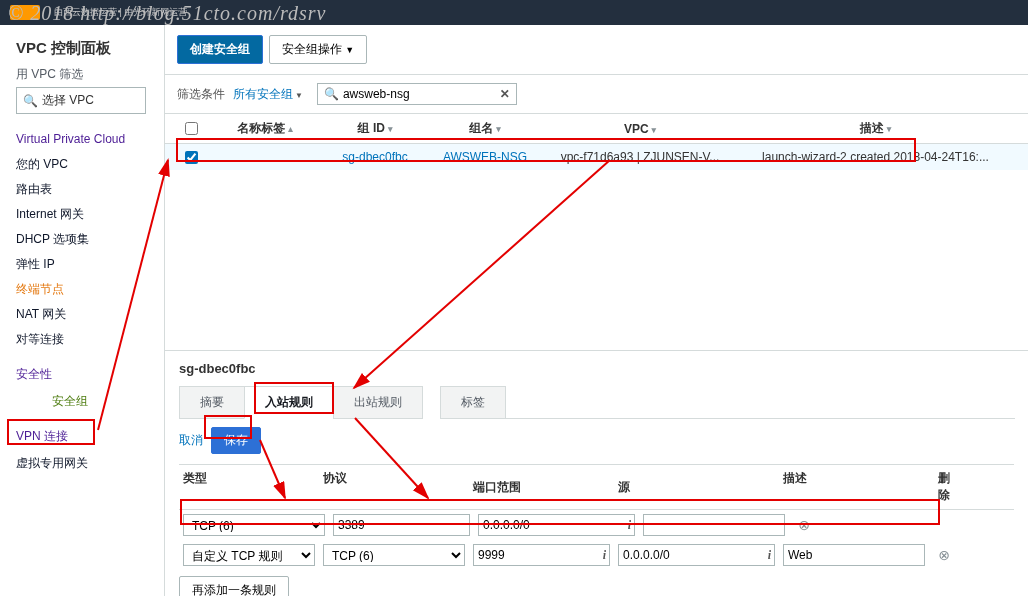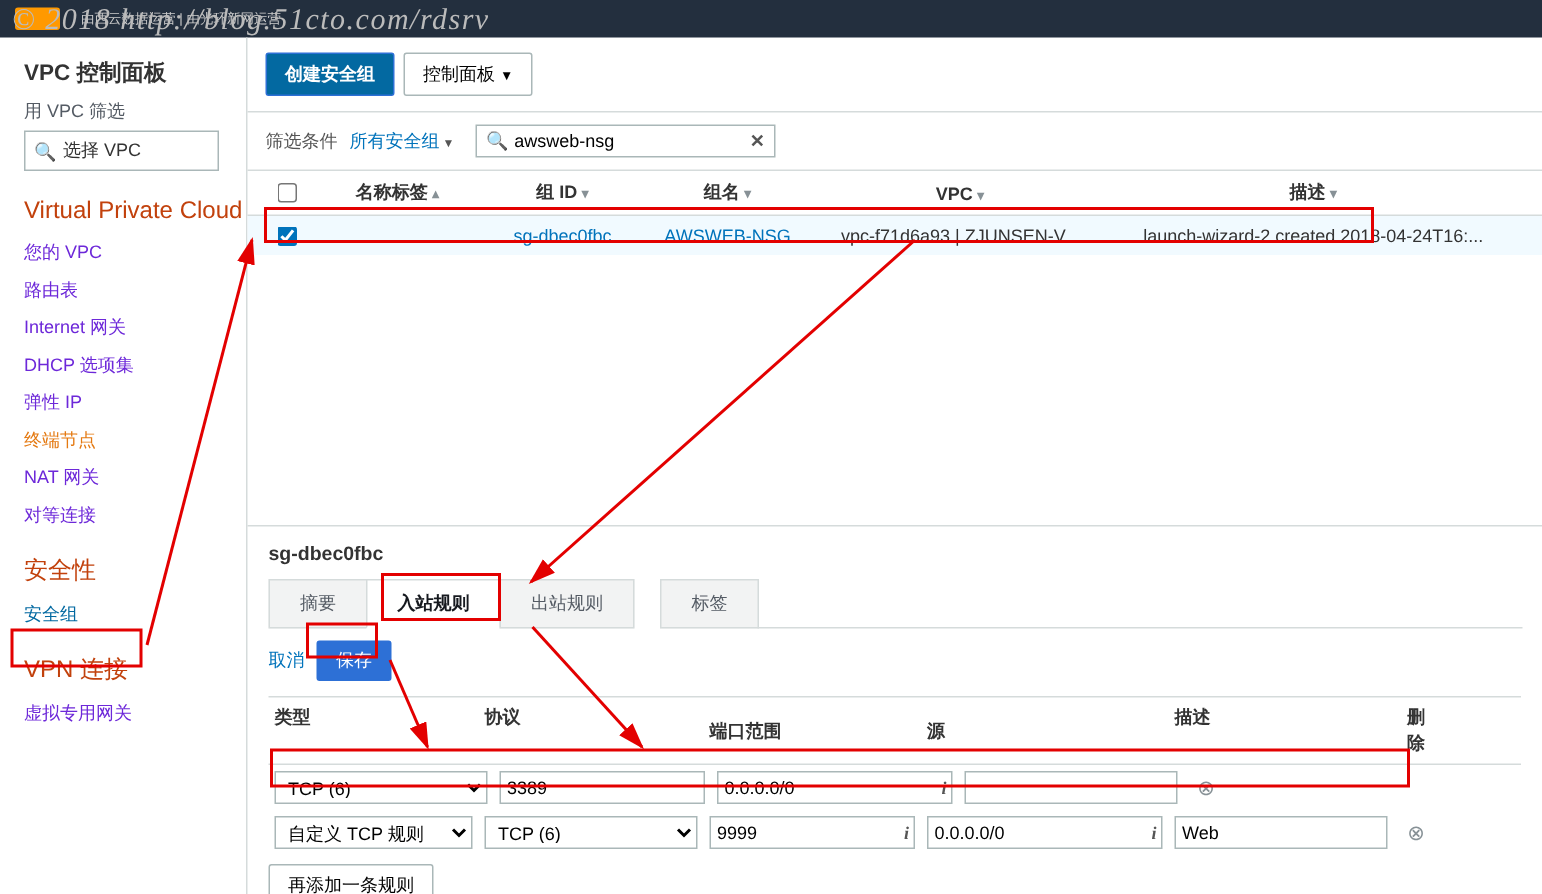"控制面板" span { text: 控制面板 -> 安全组操作 }
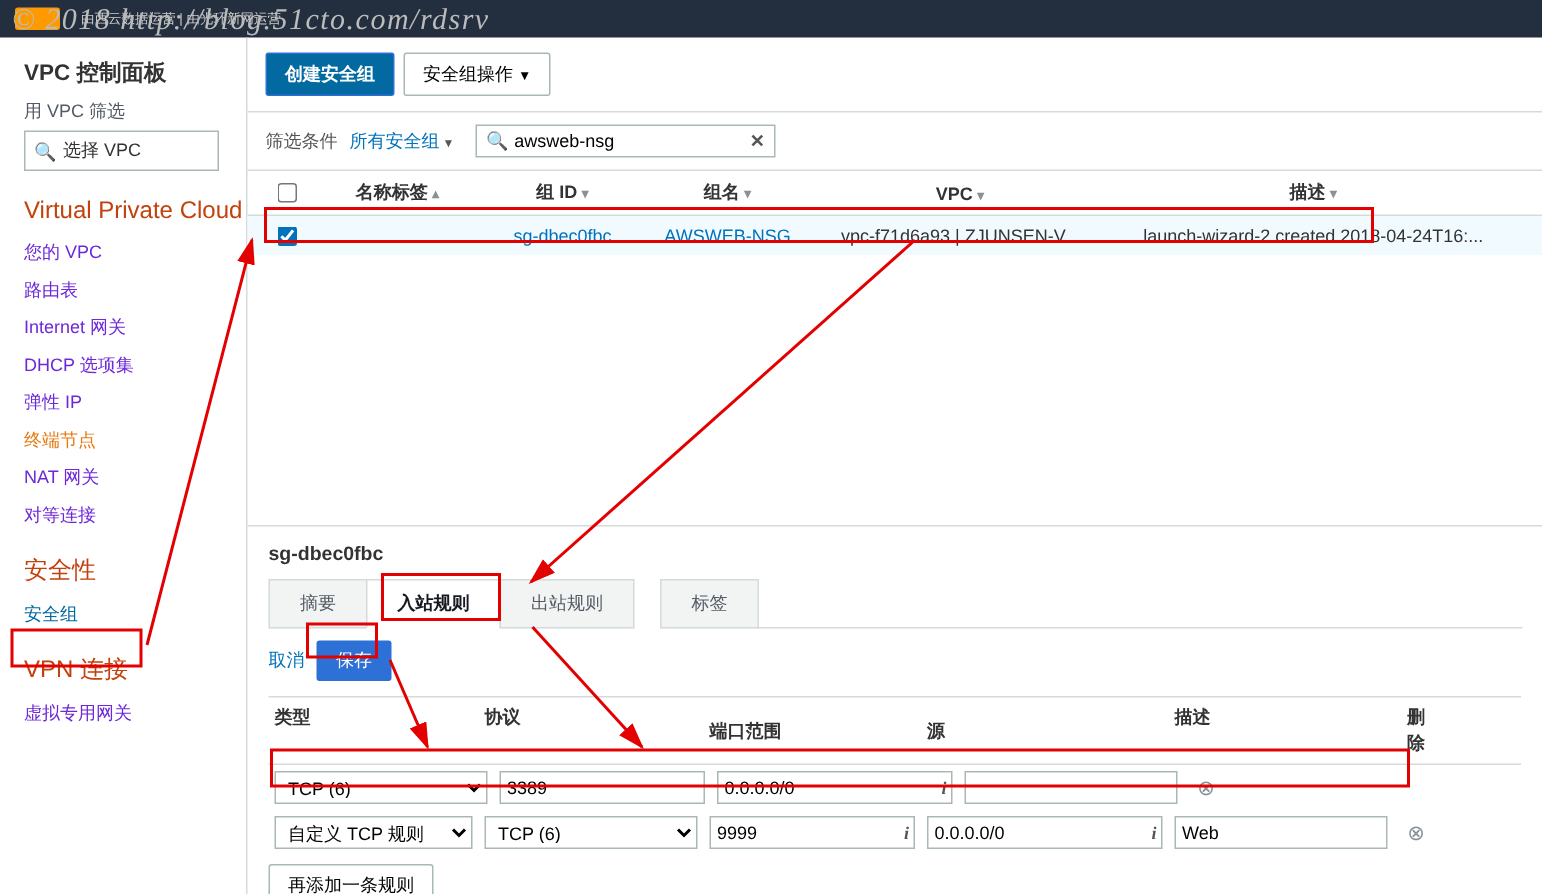"Virtual Private Cloud" .sidebar .section { color: #c2410c -> #4c1d95; font-size: 16px -> 12px }
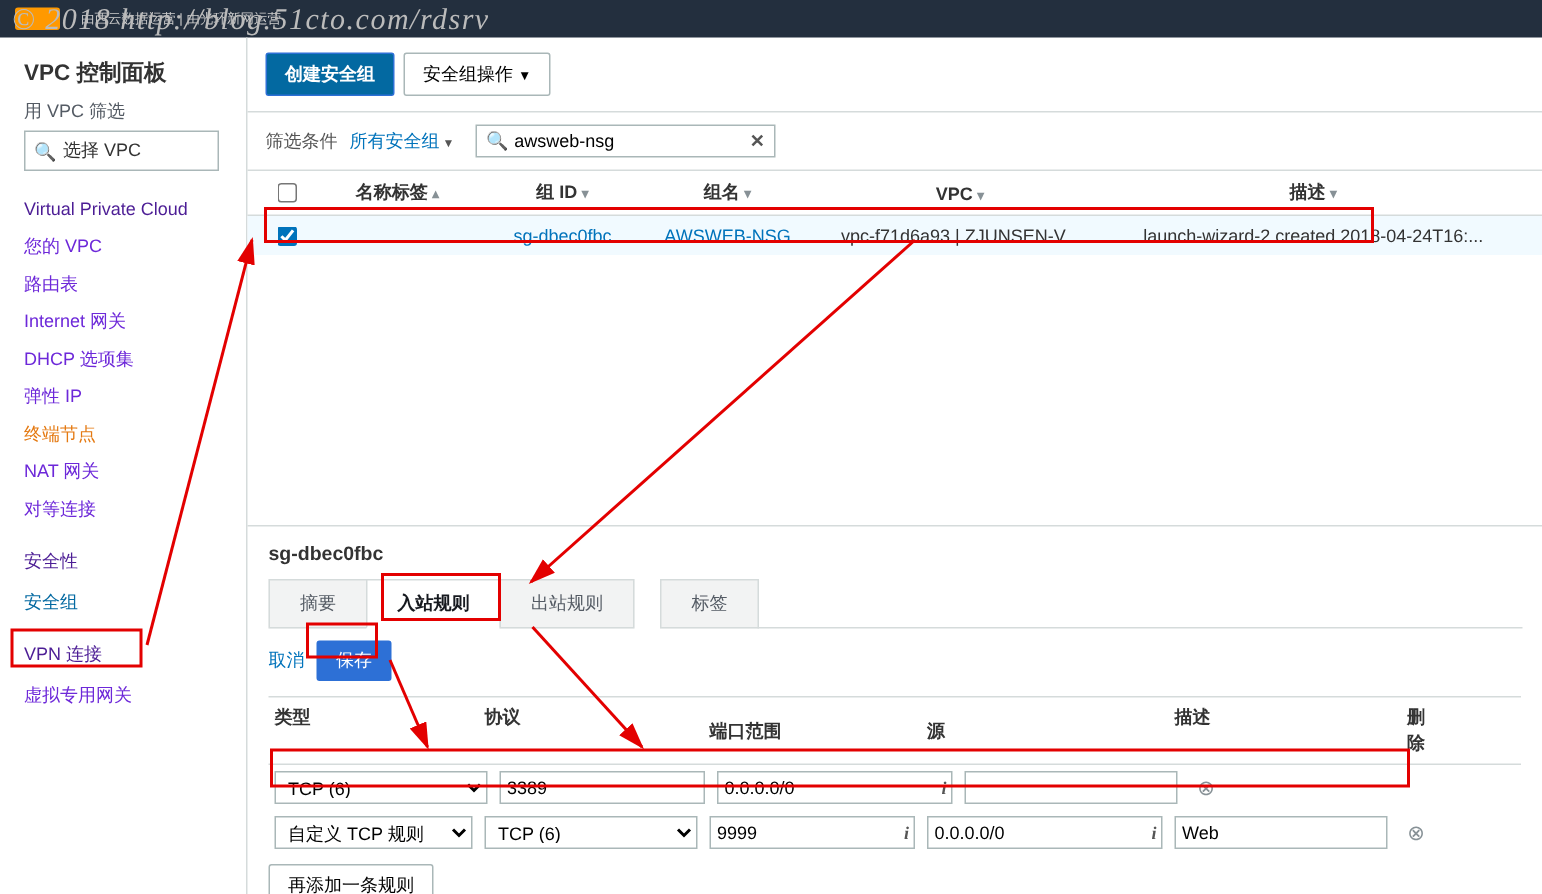"您的 VPC" .sidebar .item { color: #6d28d9 -> #0f172a }
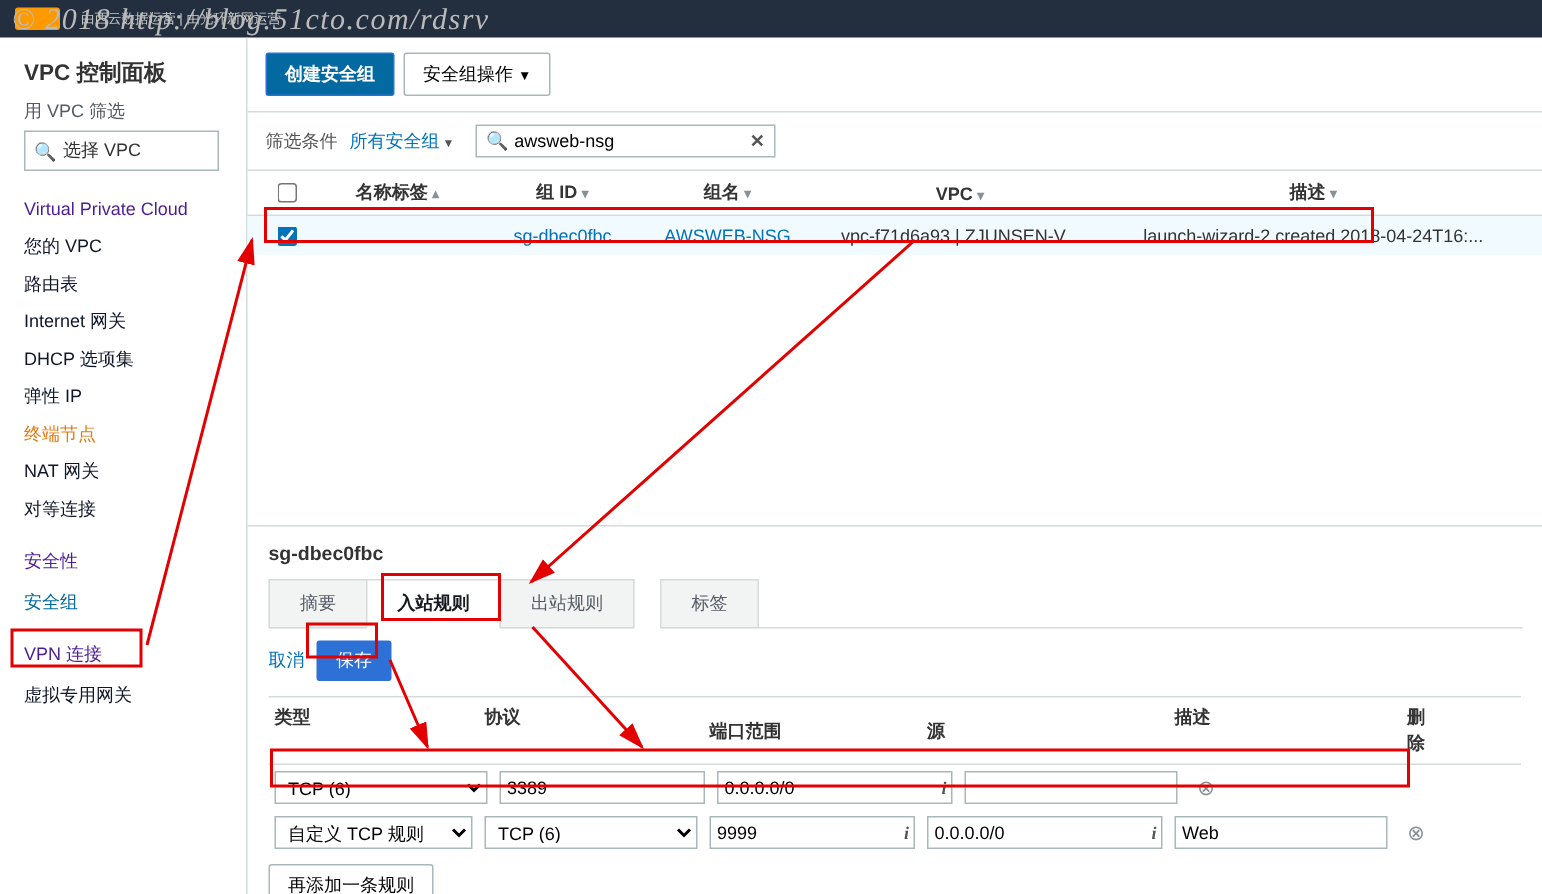"安全组" .sidebar .item.sel { color: #0369a1 -> #4d7c0f; margin-left: none -> 36px }
